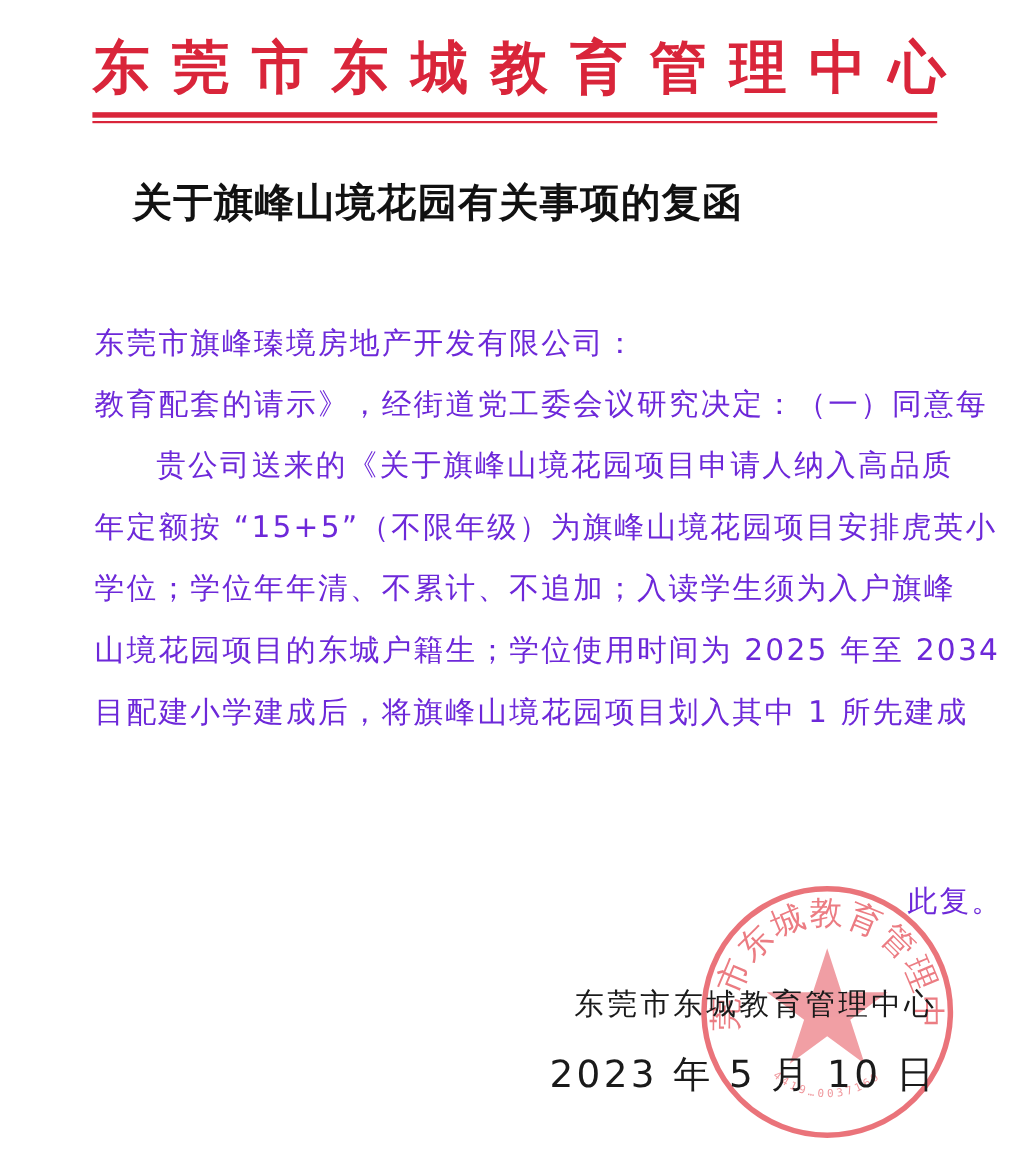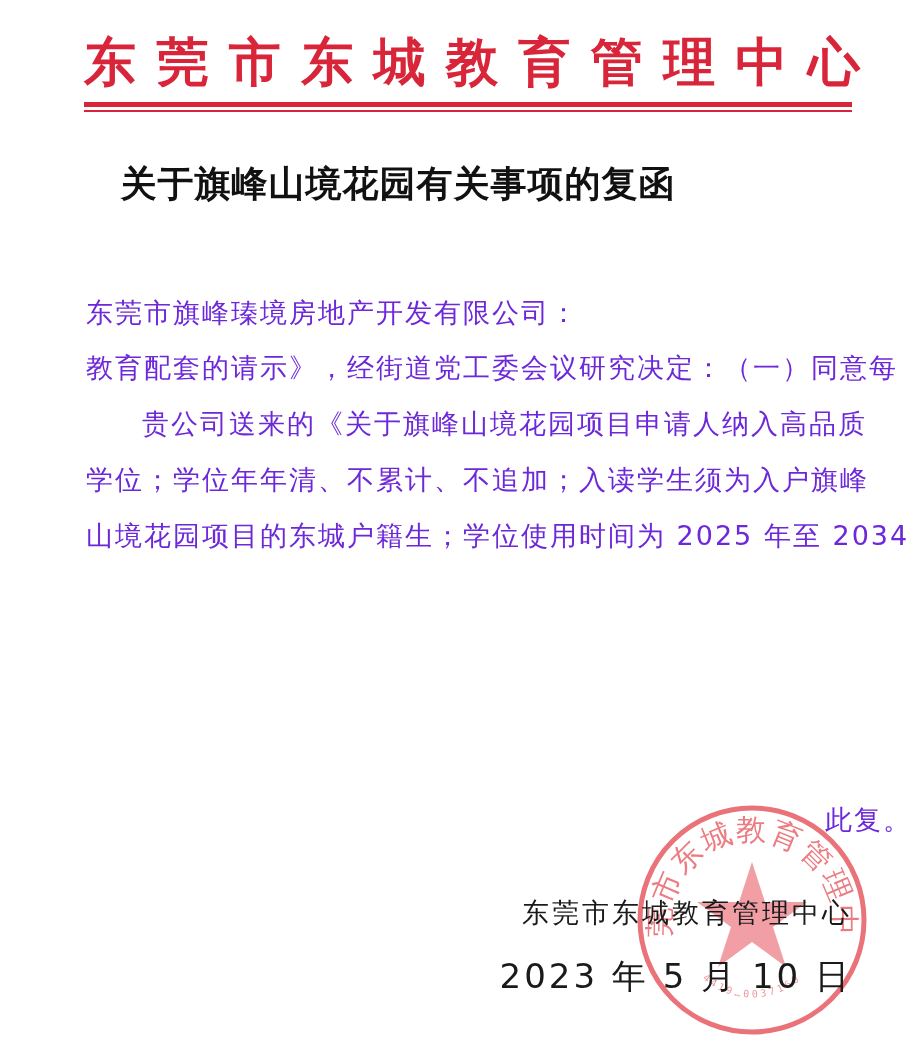"年定额按 “15+5”（不限年级）为旗峰山境花园项目安排虎英小" span.line { html: none -> <span>年定额按 “15+5”（不限年级）为旗峰山境花园项目安排虎英小</span> }
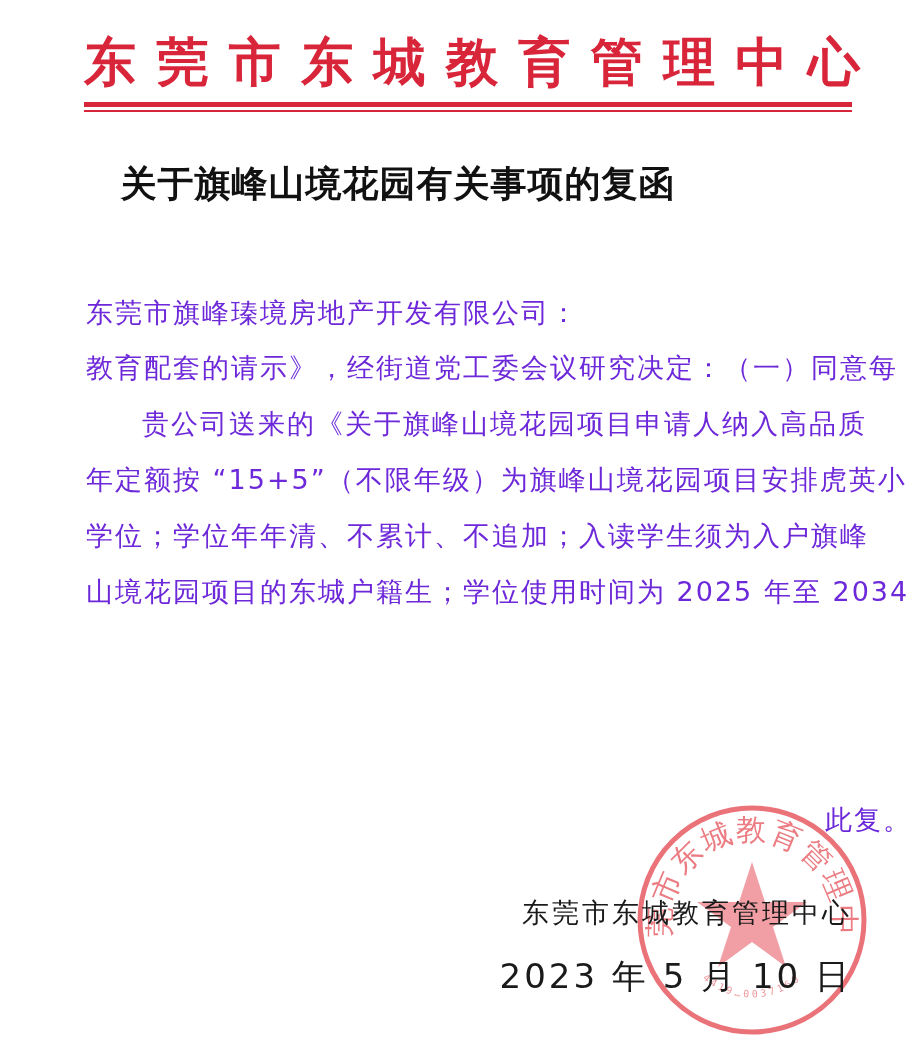"目配建小学建成后，将旗峰山境花园项目划入其中 1 所先建成" span.line { html: none -> <span>目配建小学建成后，将旗峰山境花园项目划入其中 1 所先建成</span> }
